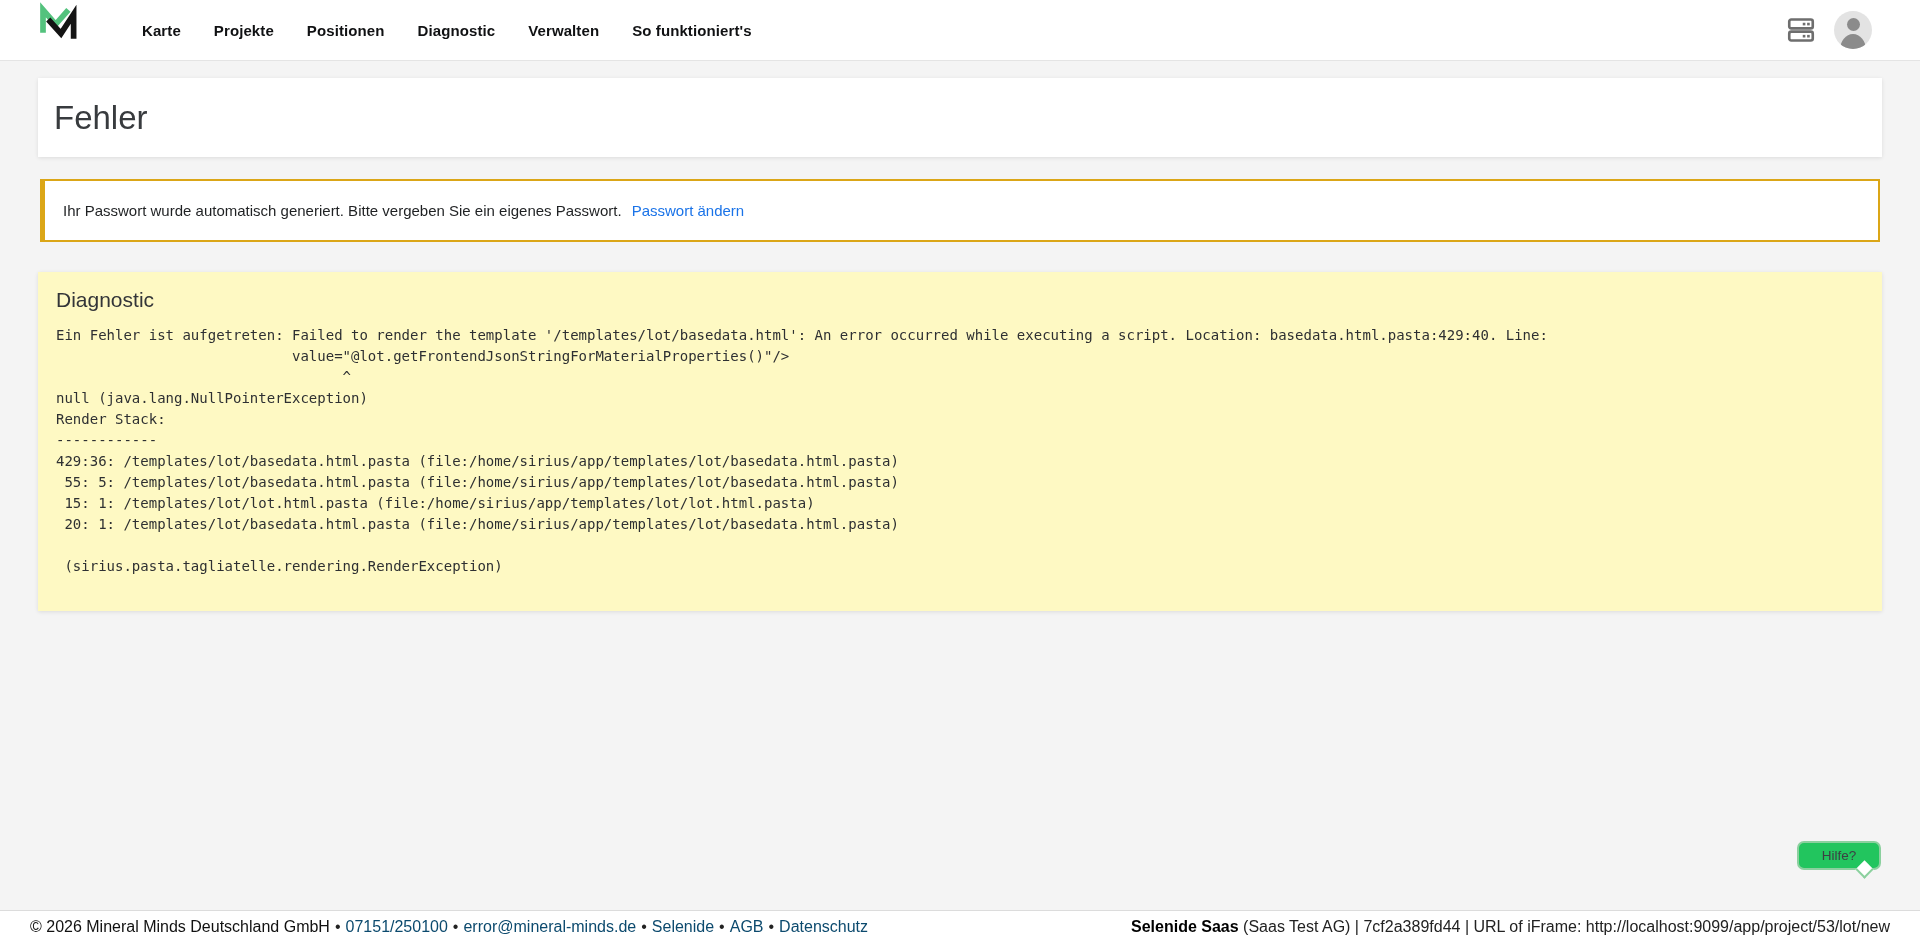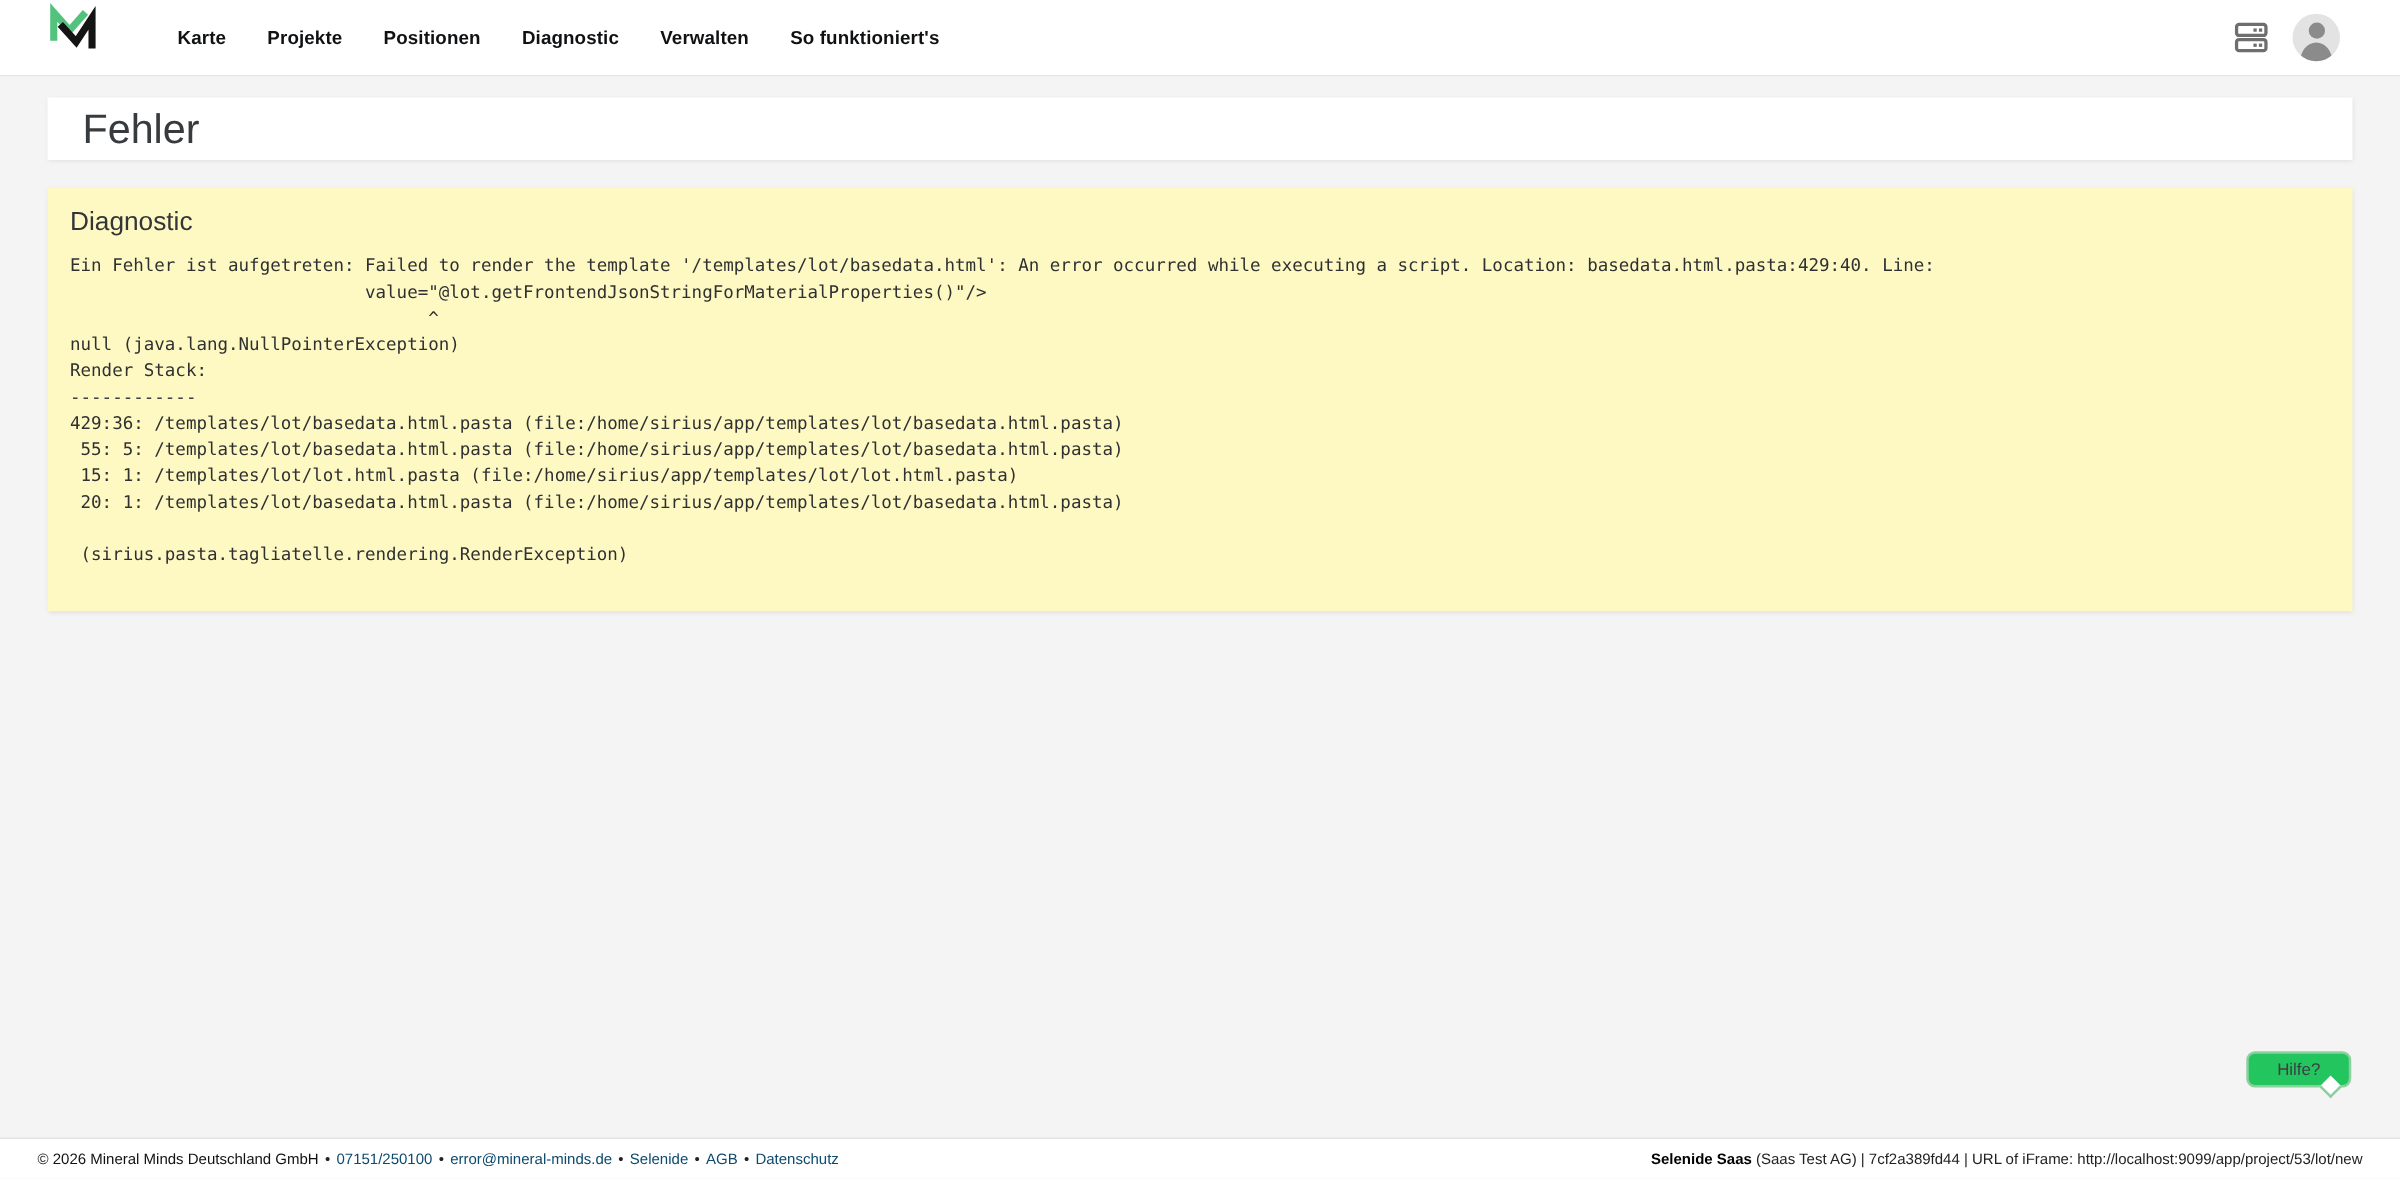"Fehler" .title-card { height: 50px -> 79px; padding-left: 28px -> 16px }
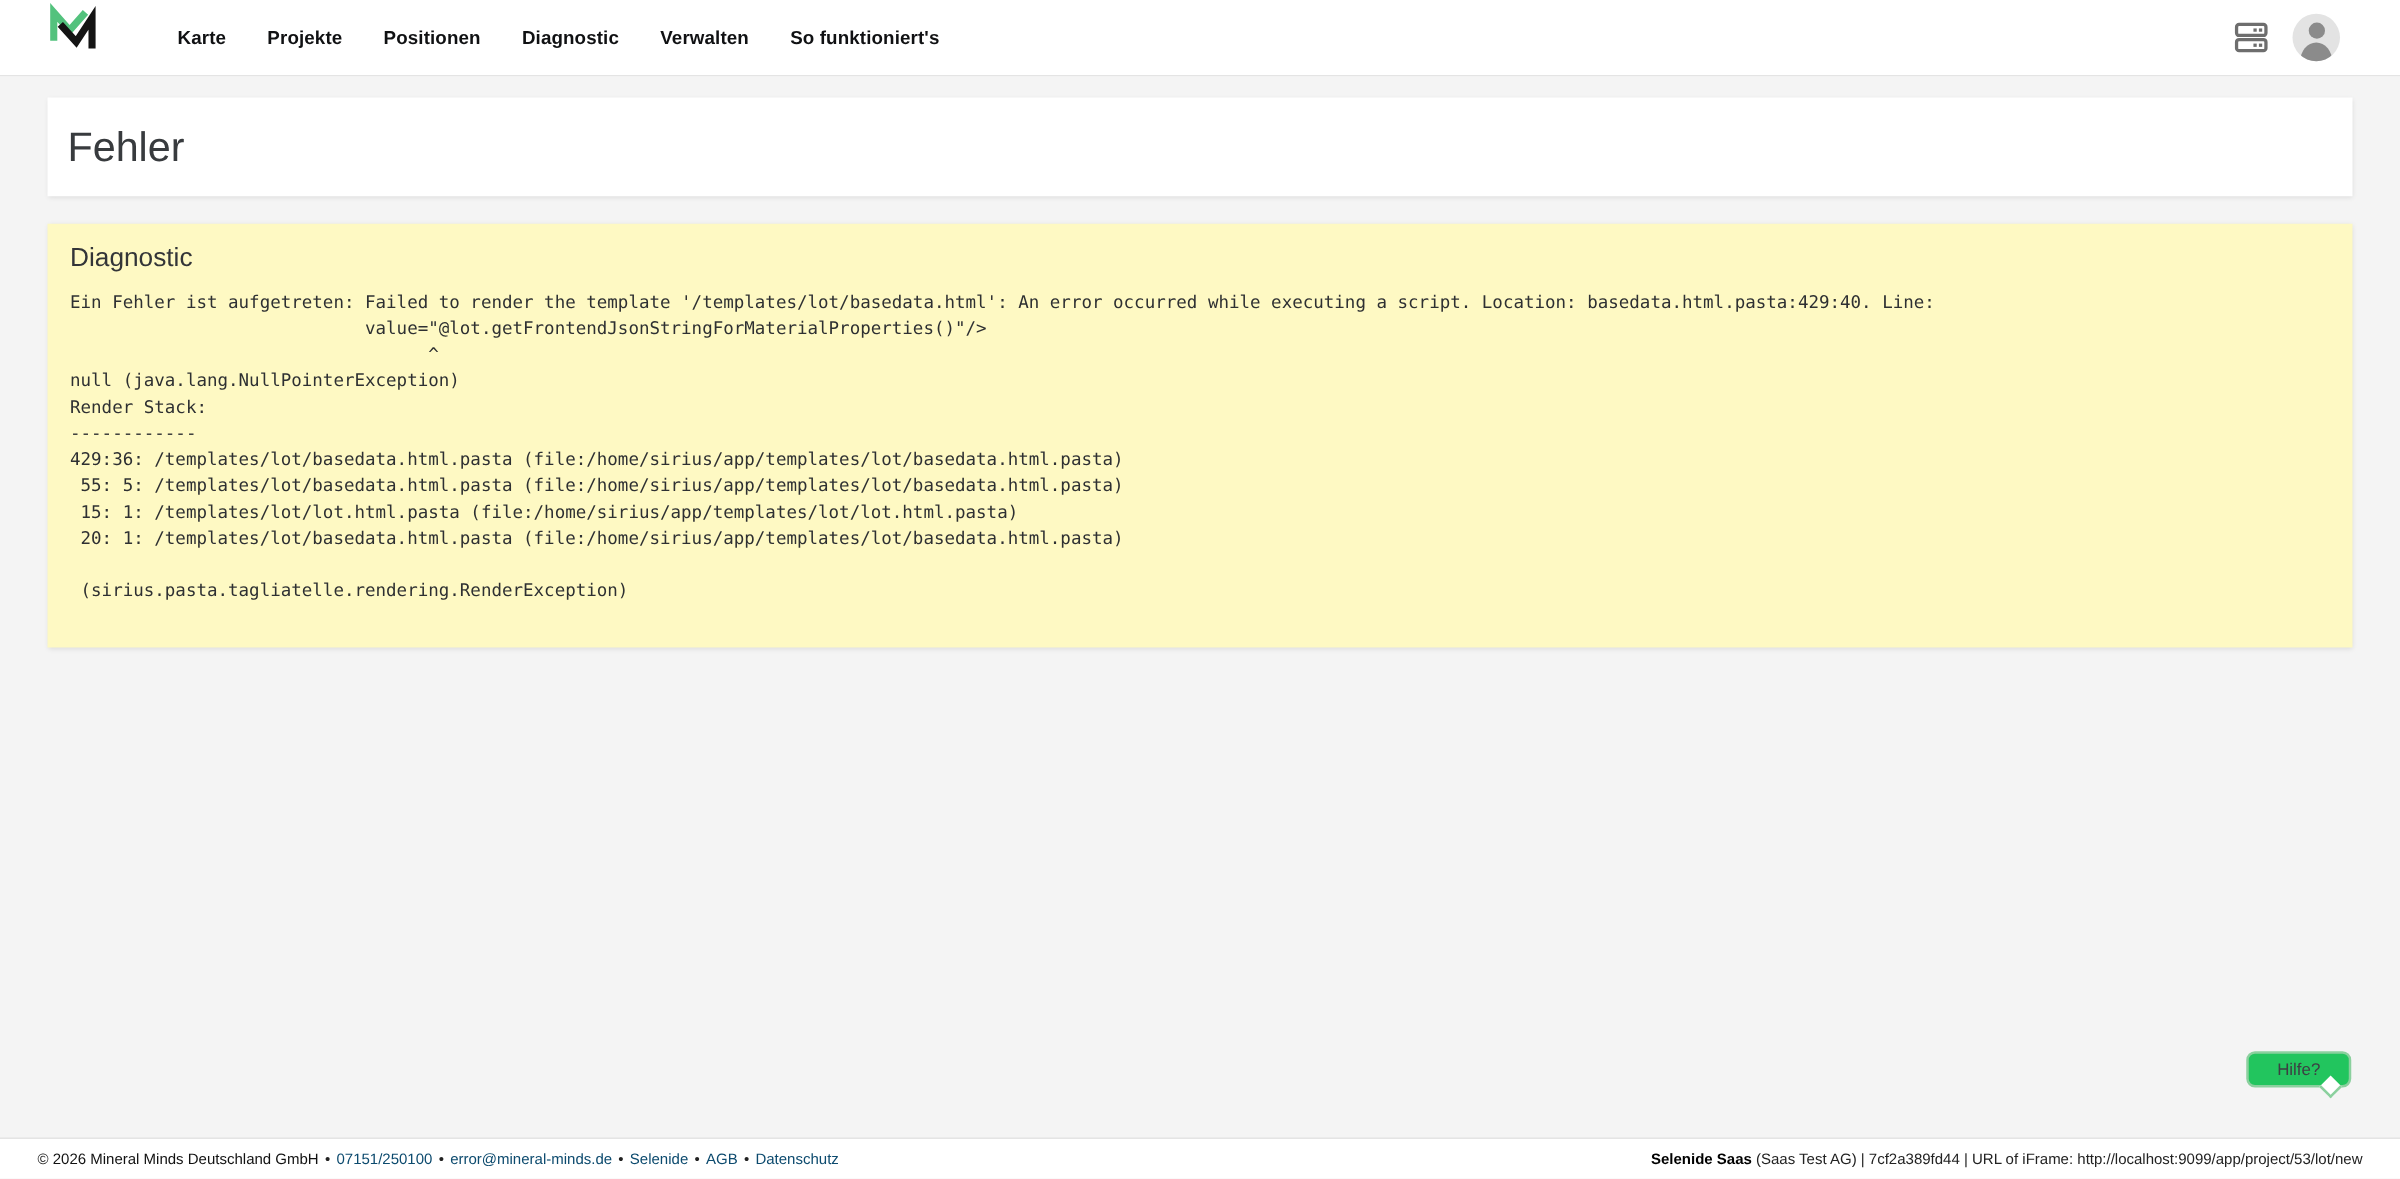"Ihr Passwort wurde automatisch" section.warning-box { html: none -> <section> <span>Ihr Passwort wurde automatisch generiert. Bitte vergeben Sie ein eigenes Passwort.</span> <a>Passwort ändern</a> </section> }
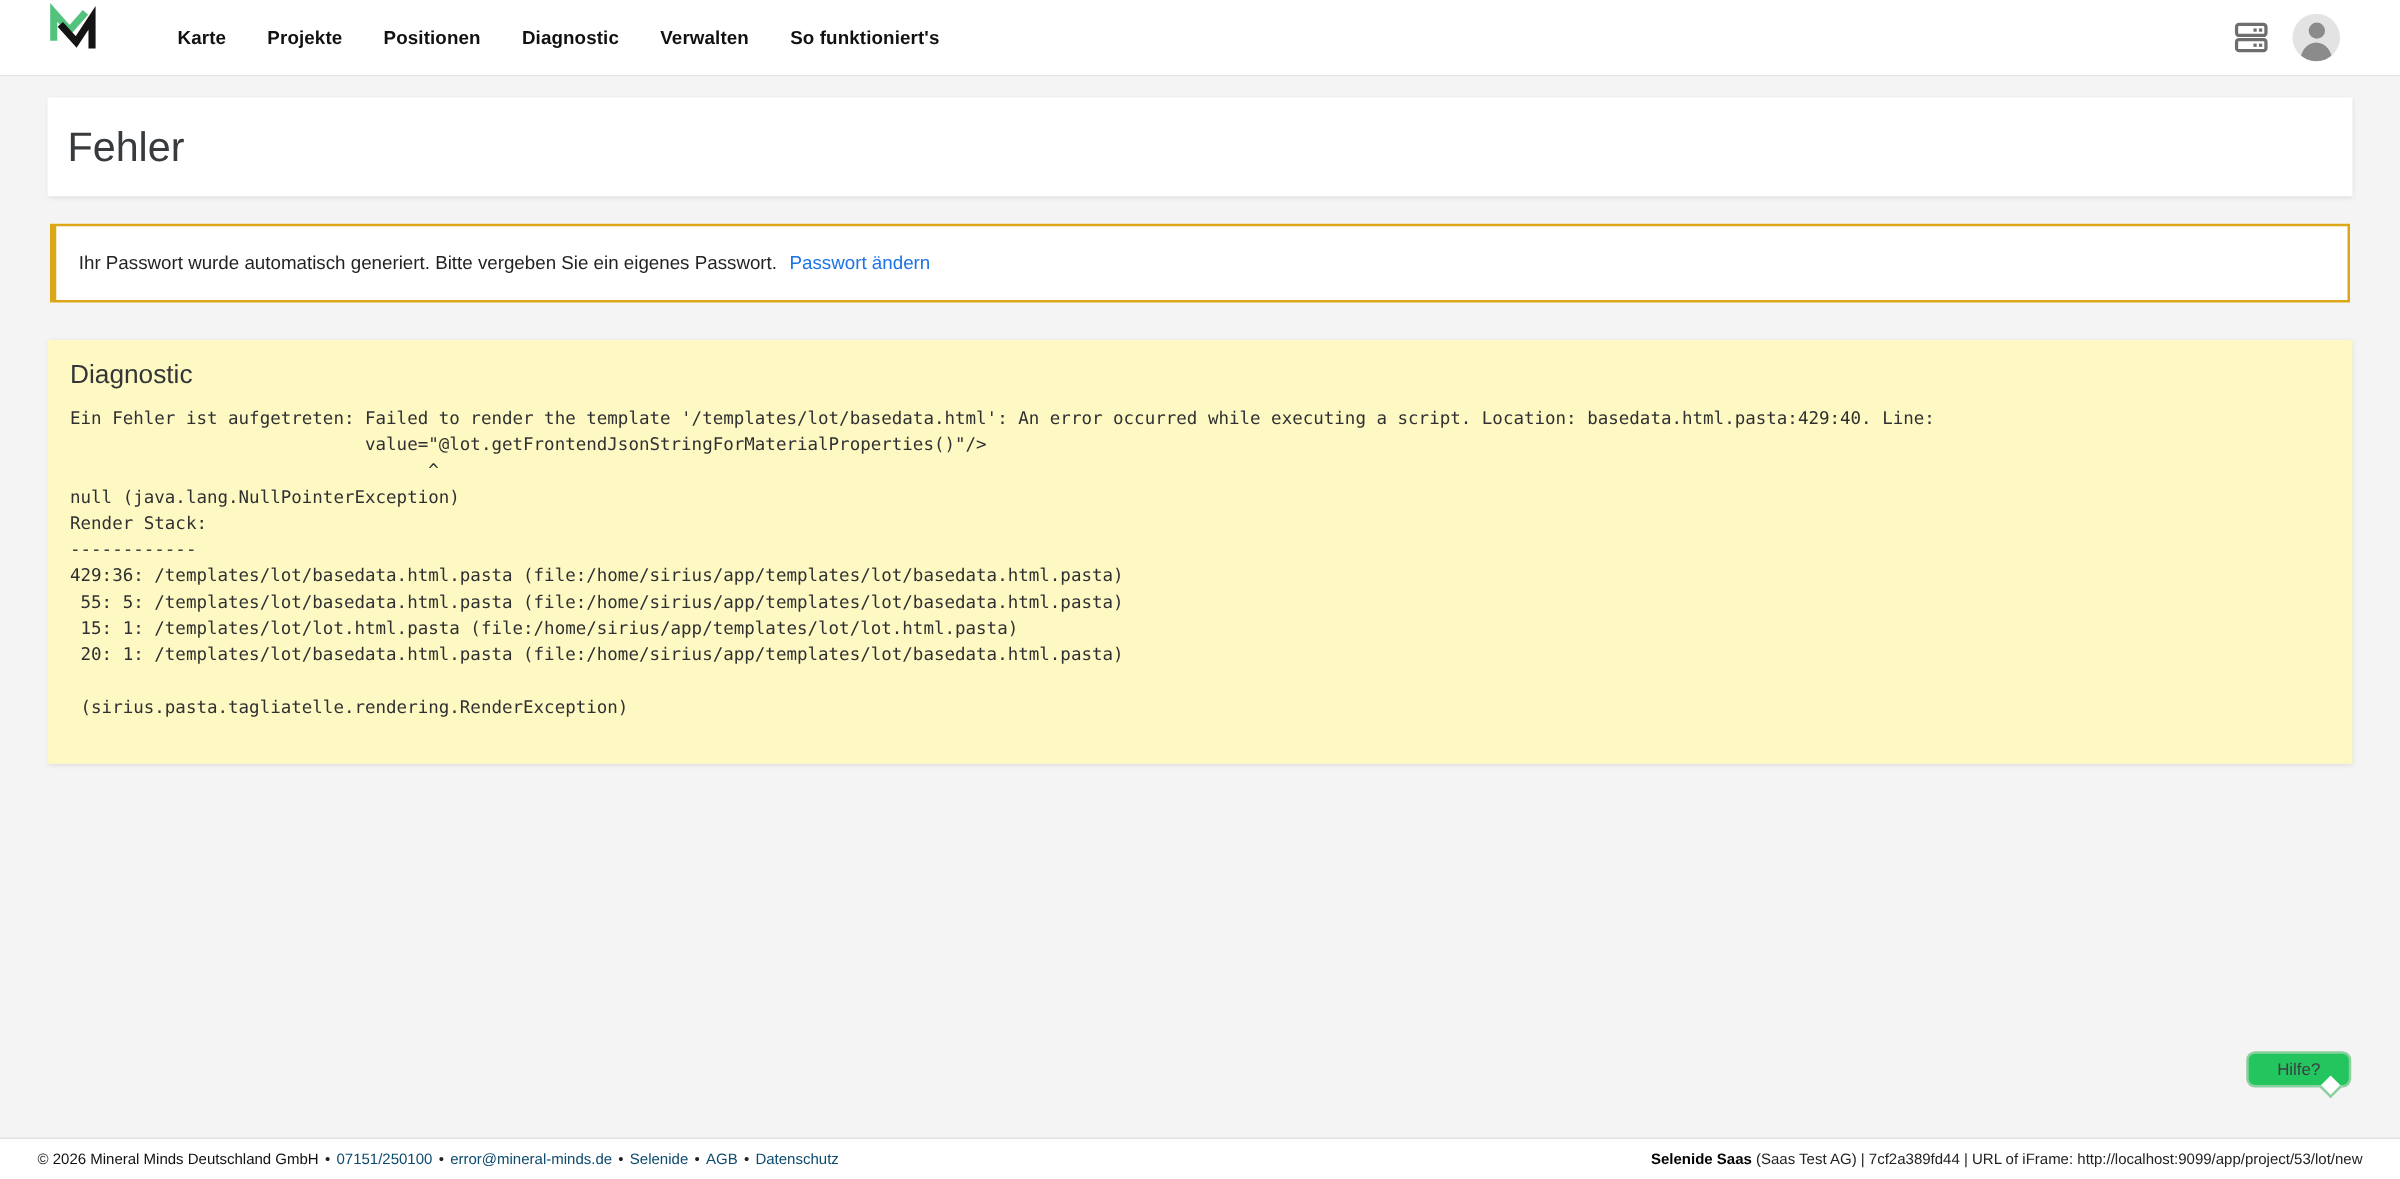"© 2026 Mineral Minds Deutschland" .footer { font-size: 12px -> 16px }
